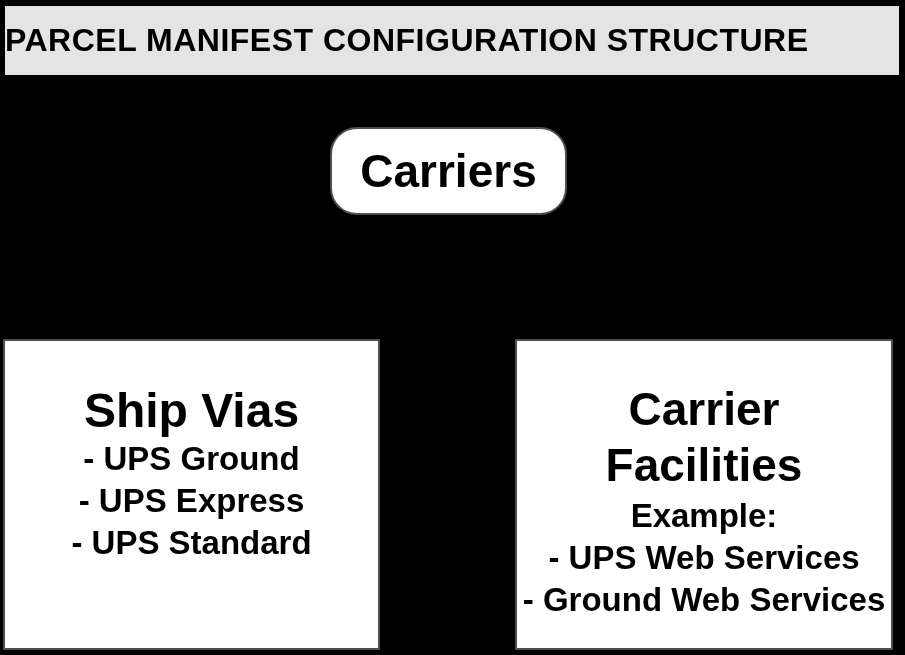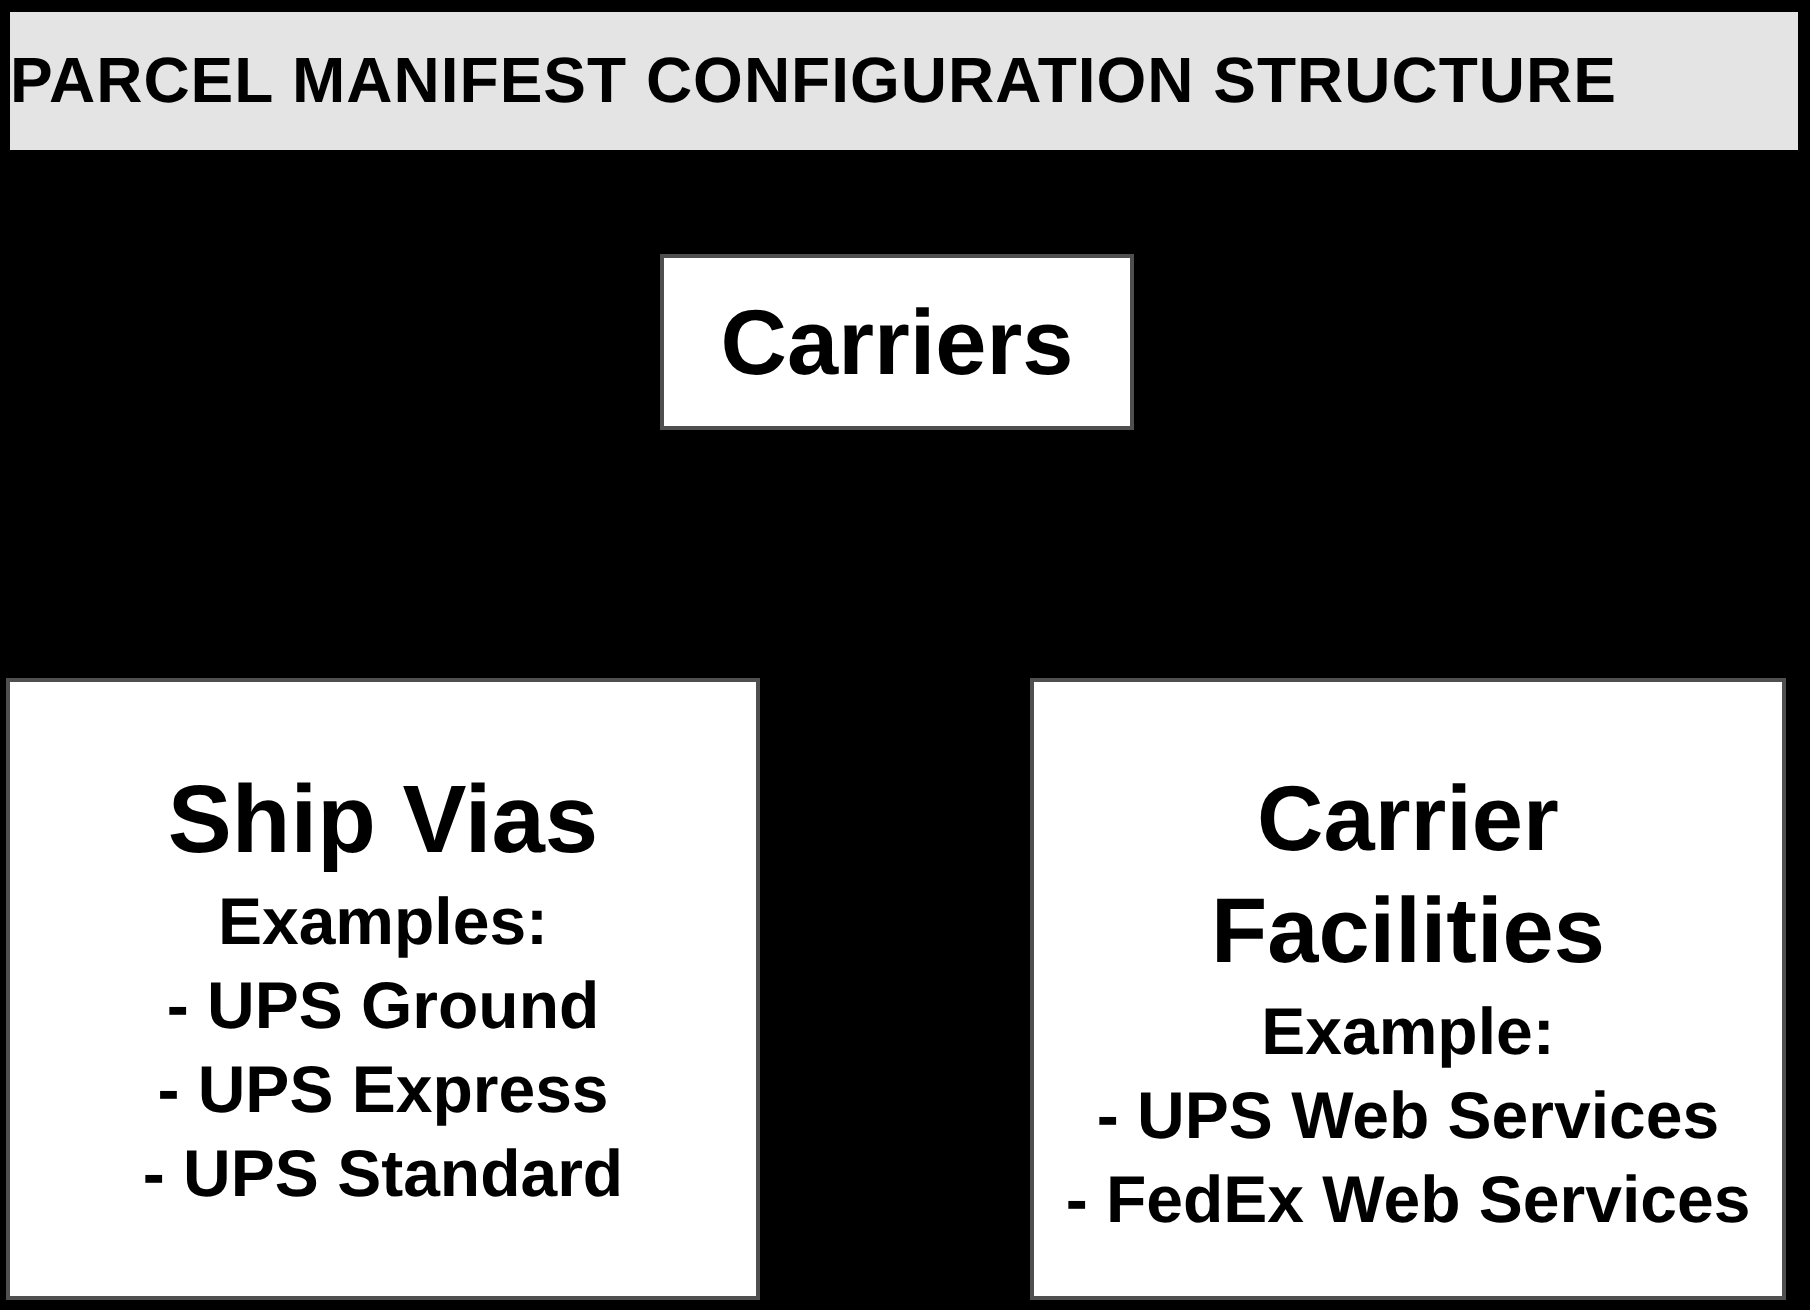"Carriers" .node.root { border-radius: none -> 27px }
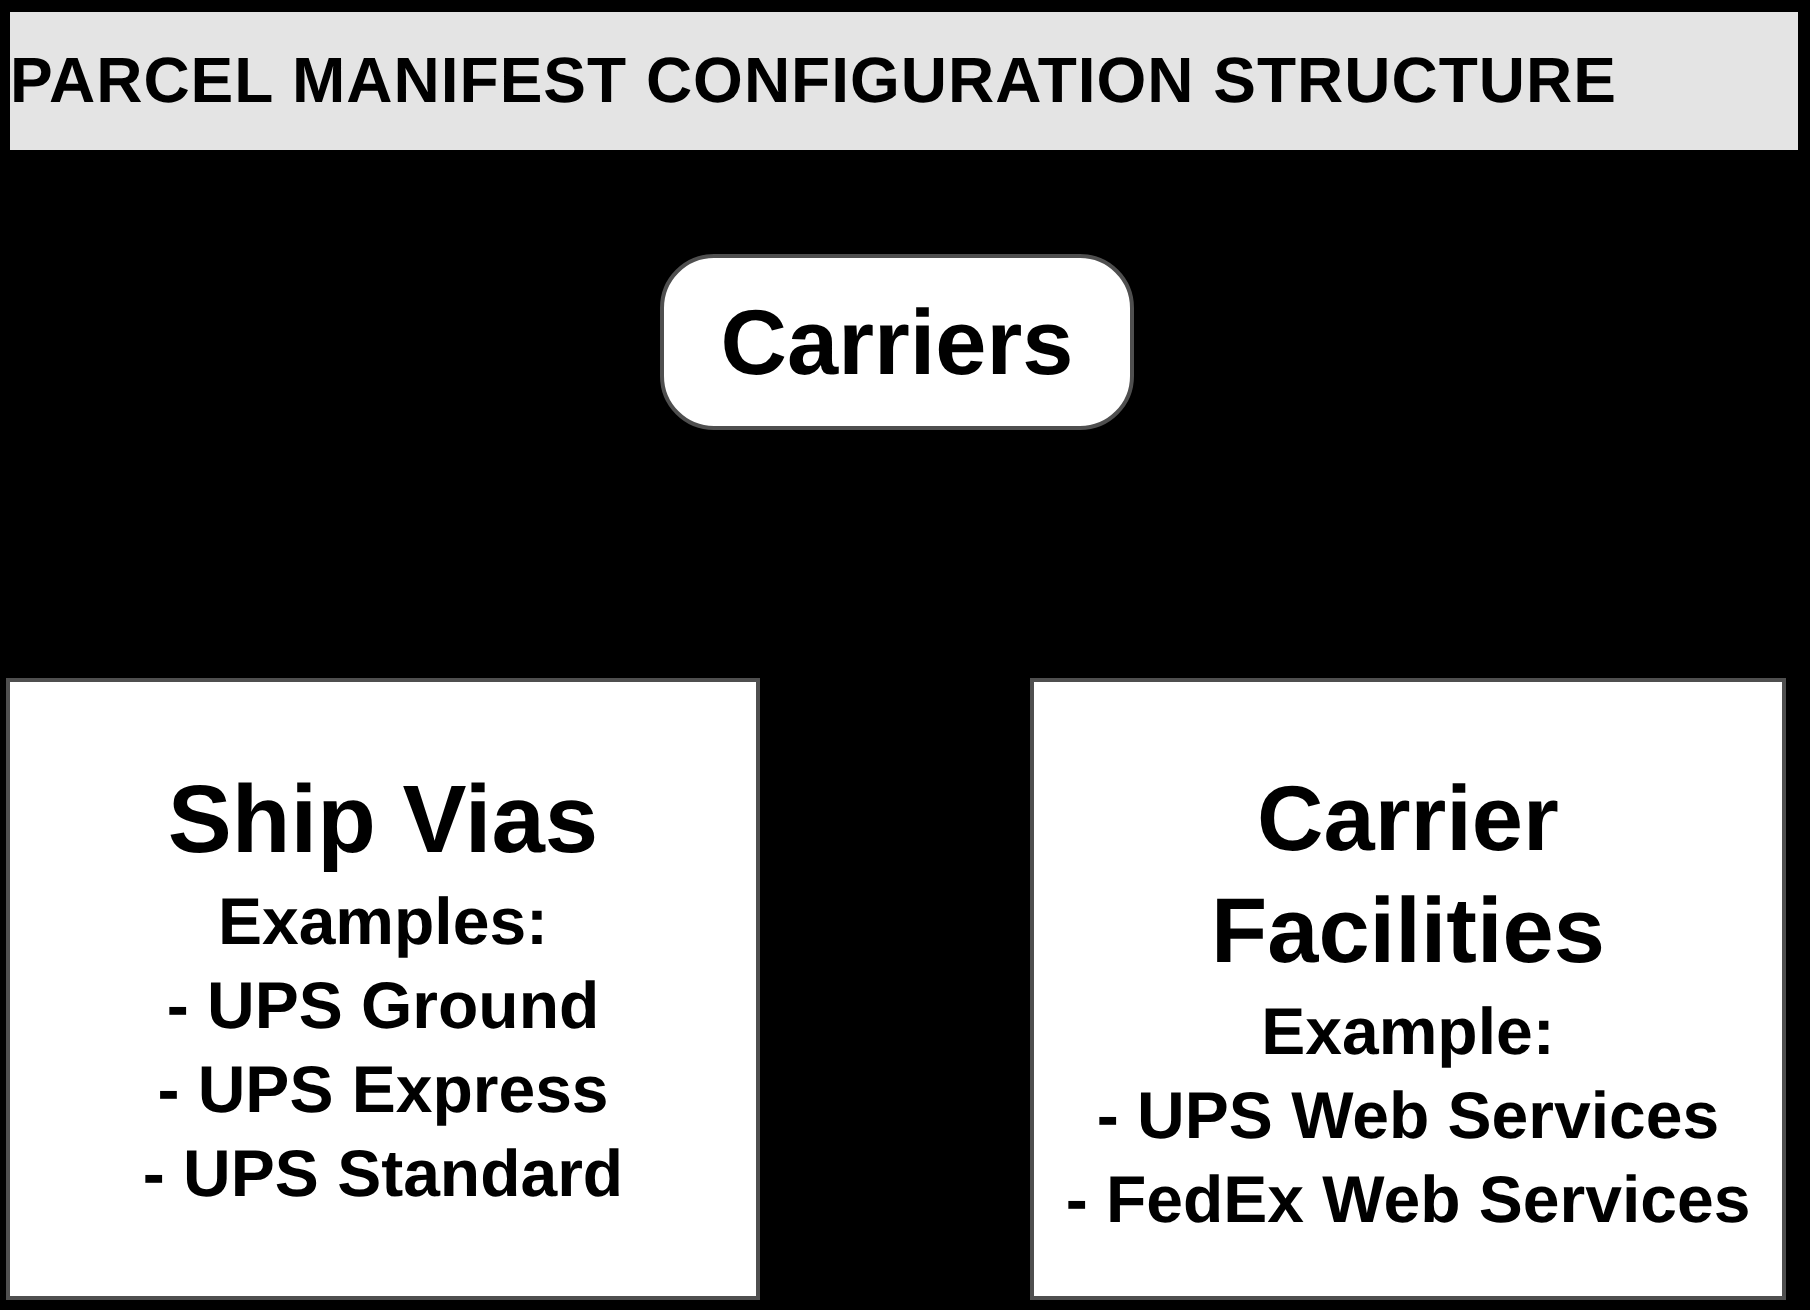"Examples:" div.child-subtitle { html: <div>Examples:</div> -> none }
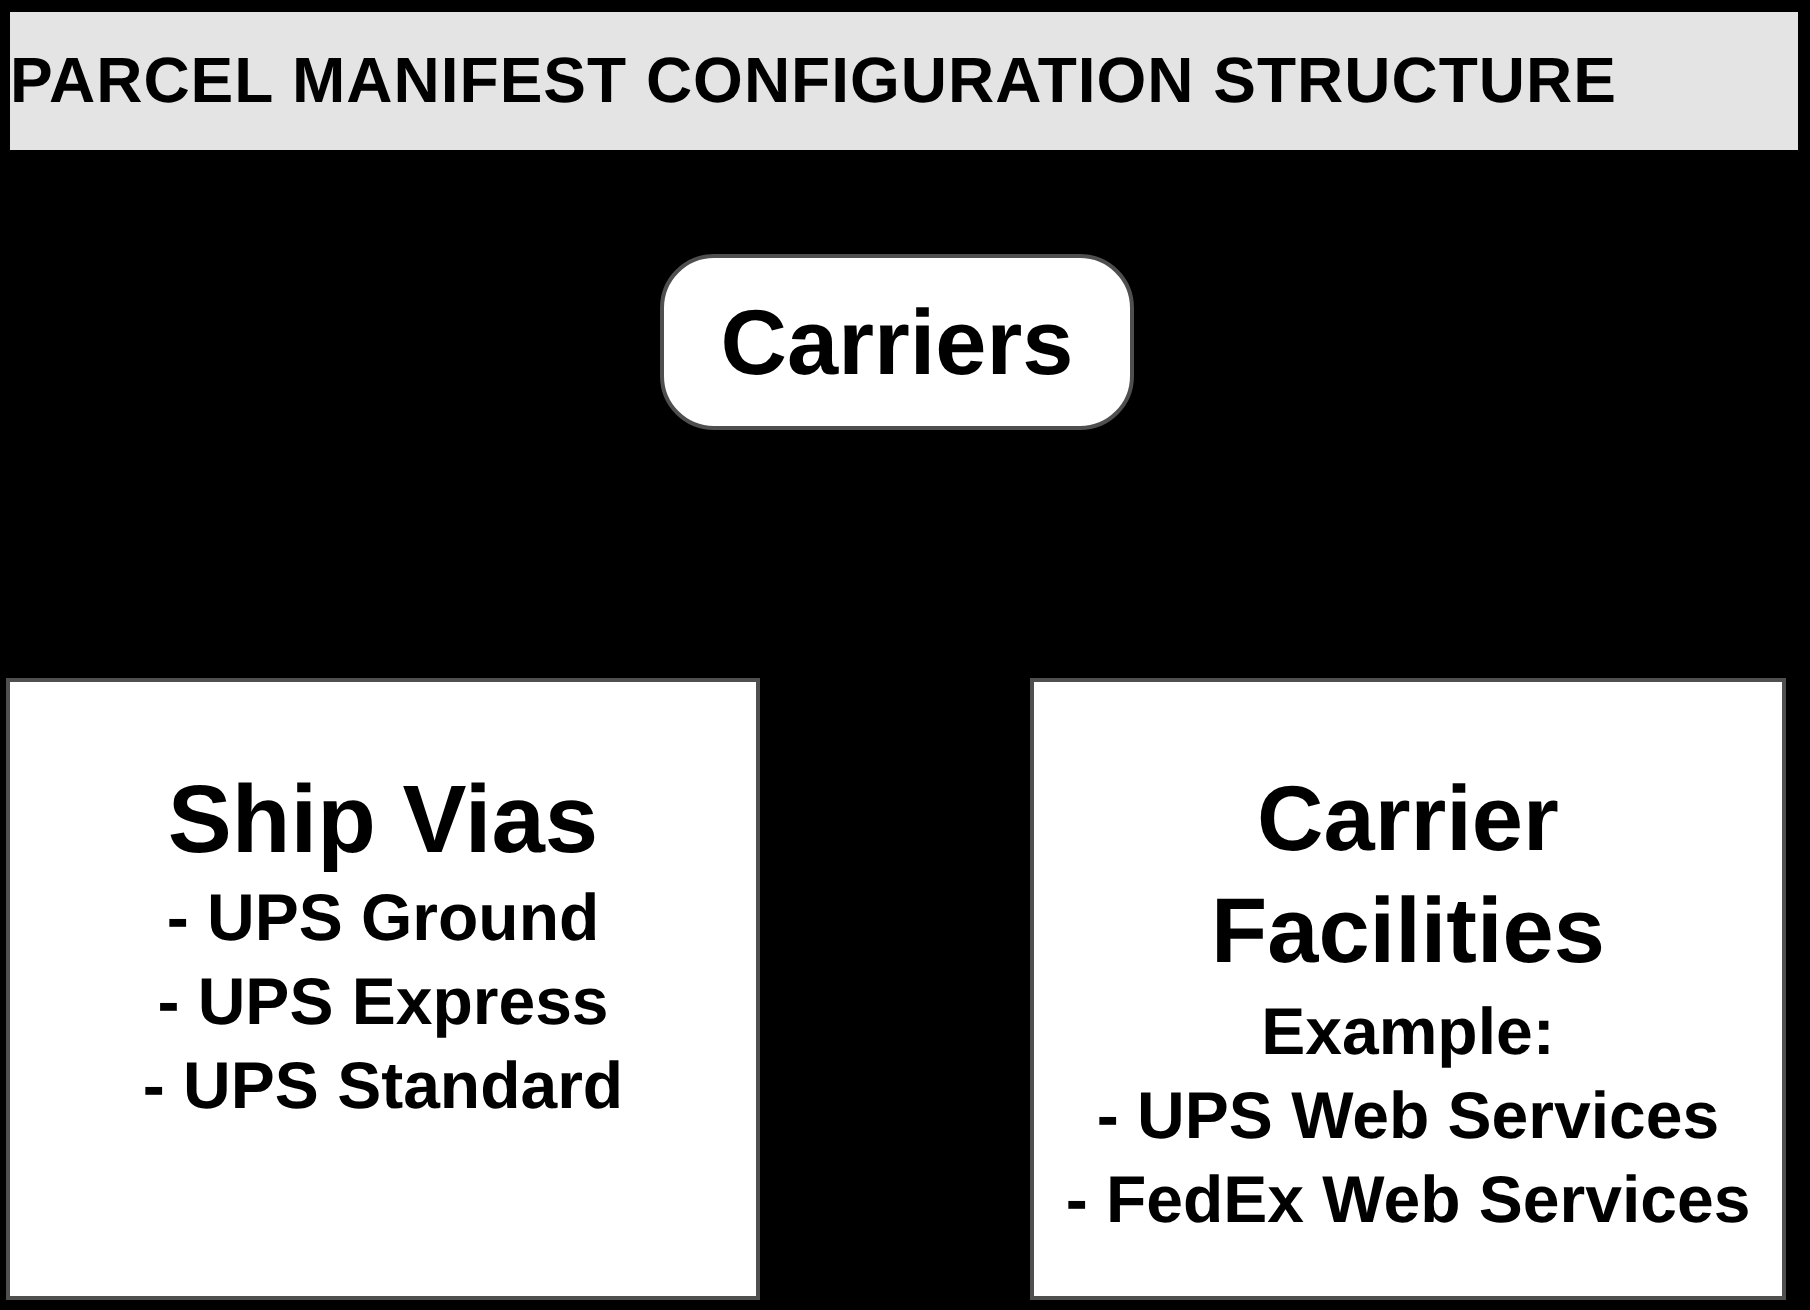"- FedEx Web Services" div.child-item { text: FedEx -> Ground }
